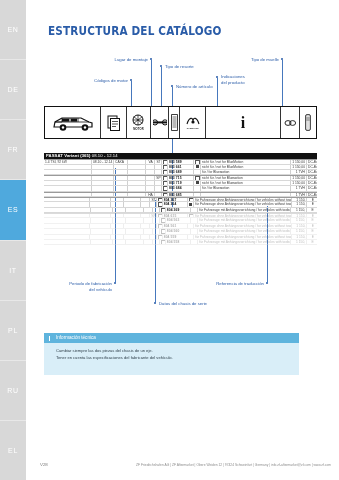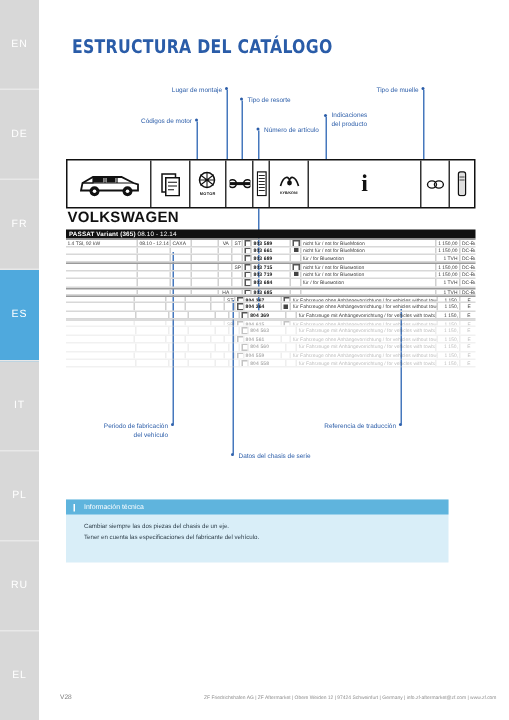"VOLKSWAGEN" div { html: <div>VOLKSWAGEN</div> -> none }
